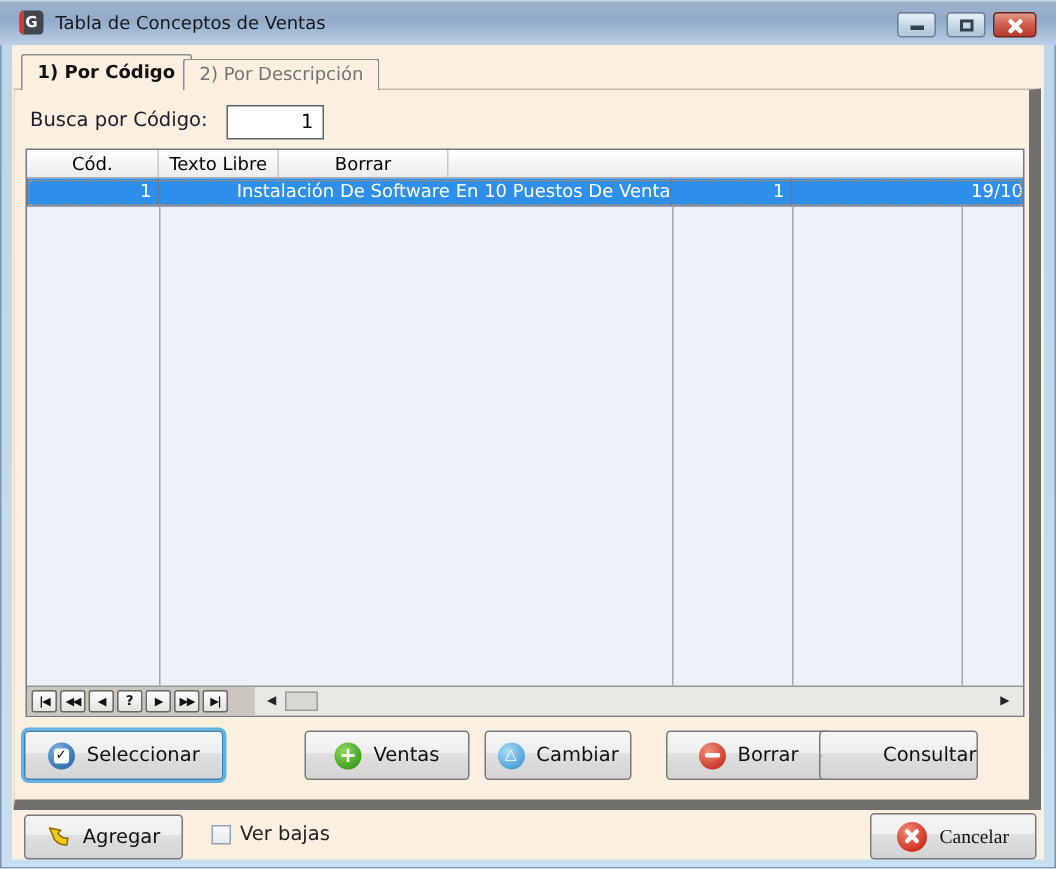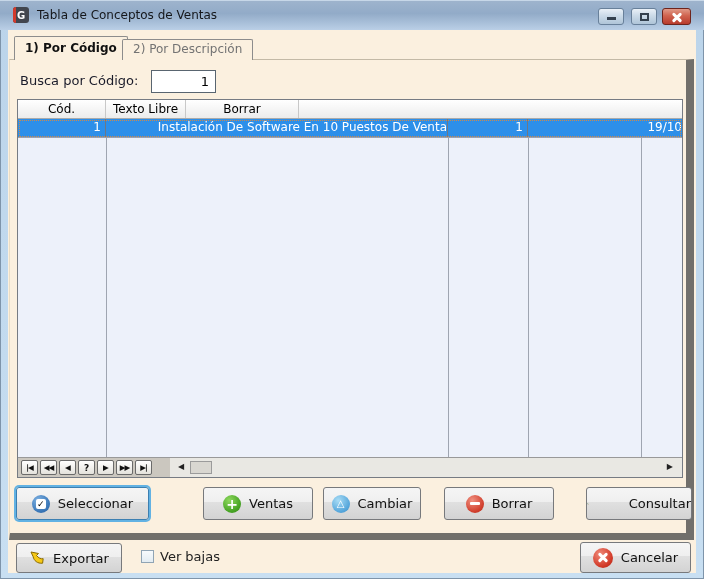"Consultar" .act-con { left: 586px -> 546px }
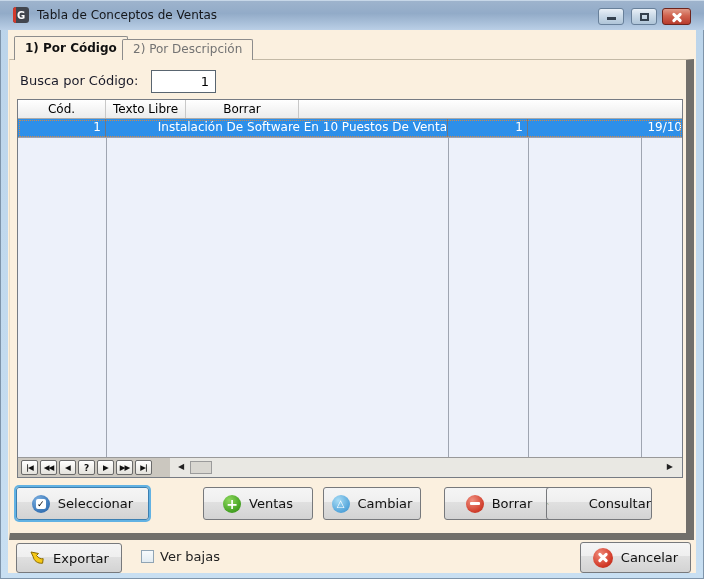"Exportar" span { text: Exportar -> Agregar }
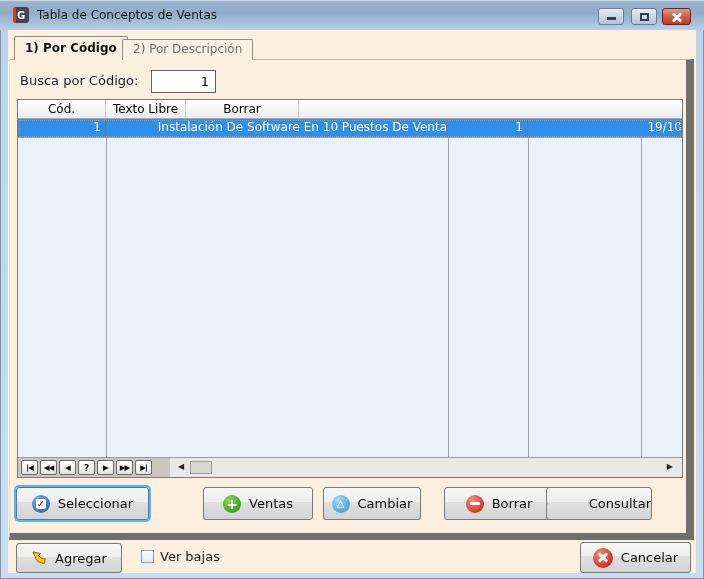"Cancelar" .btn-can { font-family: none -> Liberation Serif, serif }
